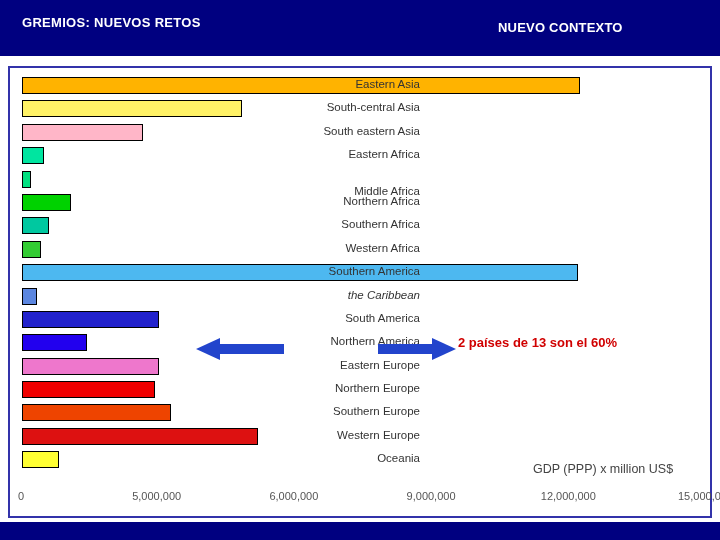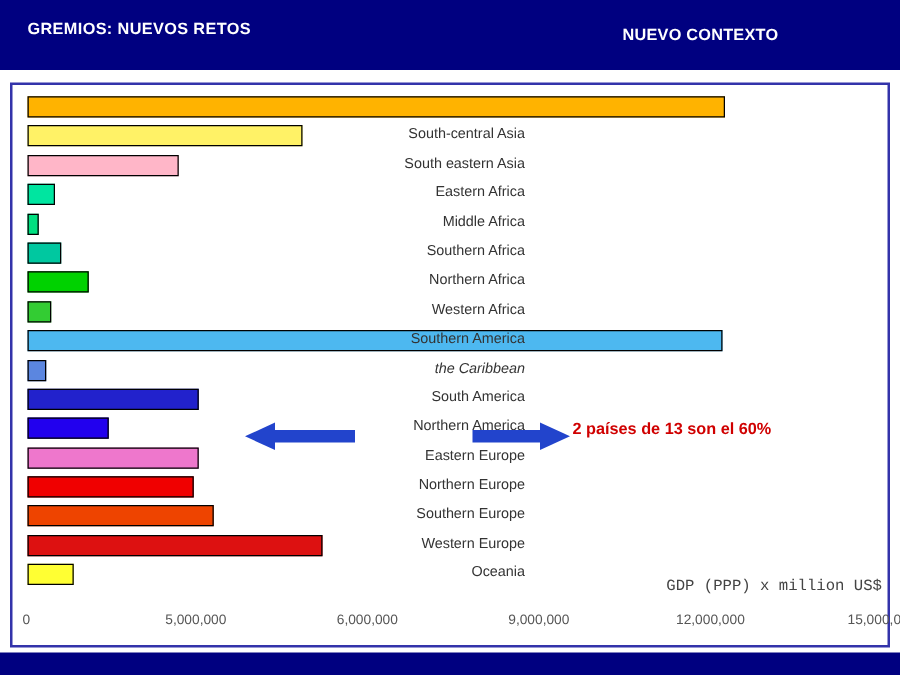"Eastern Asia" div.row-label { html: none -> <div>Eastern Asia</div> }
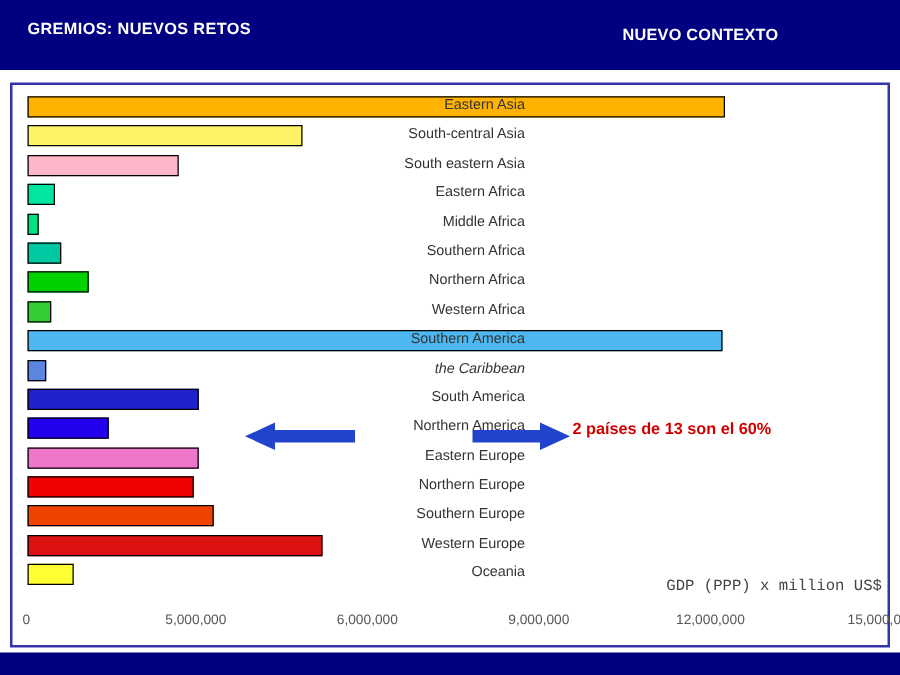"Middle Africa" div.row-label { margin-top: none -> 13px }
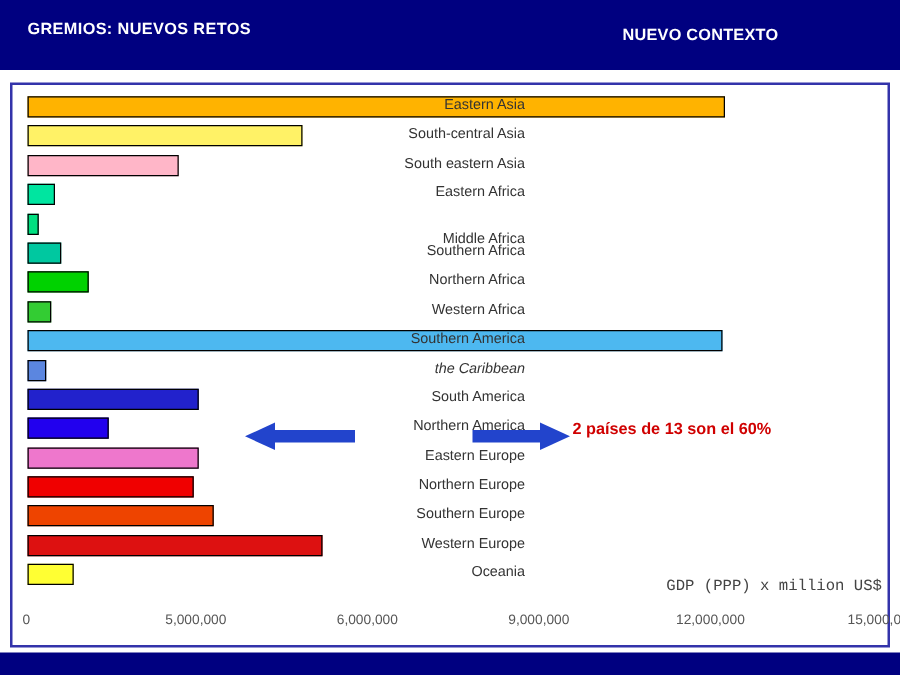"Southern Africa" div.row { order: before "Northern Africa" -> after "Northern Africa" }
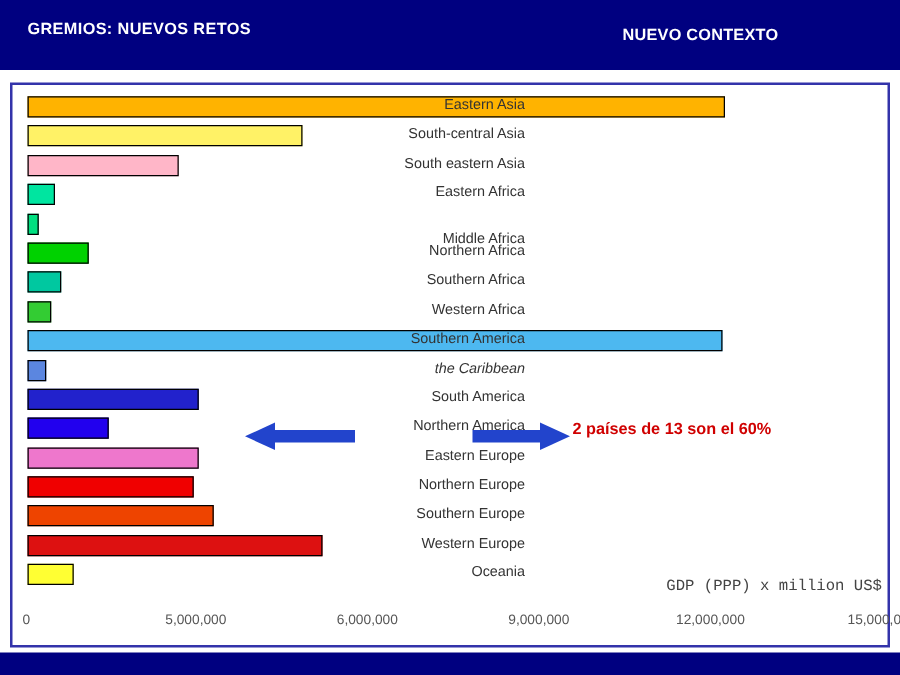"GDP (PPP) x million US$" .gdp-caption { font-family: Liberation Mono, monospace -> none }
